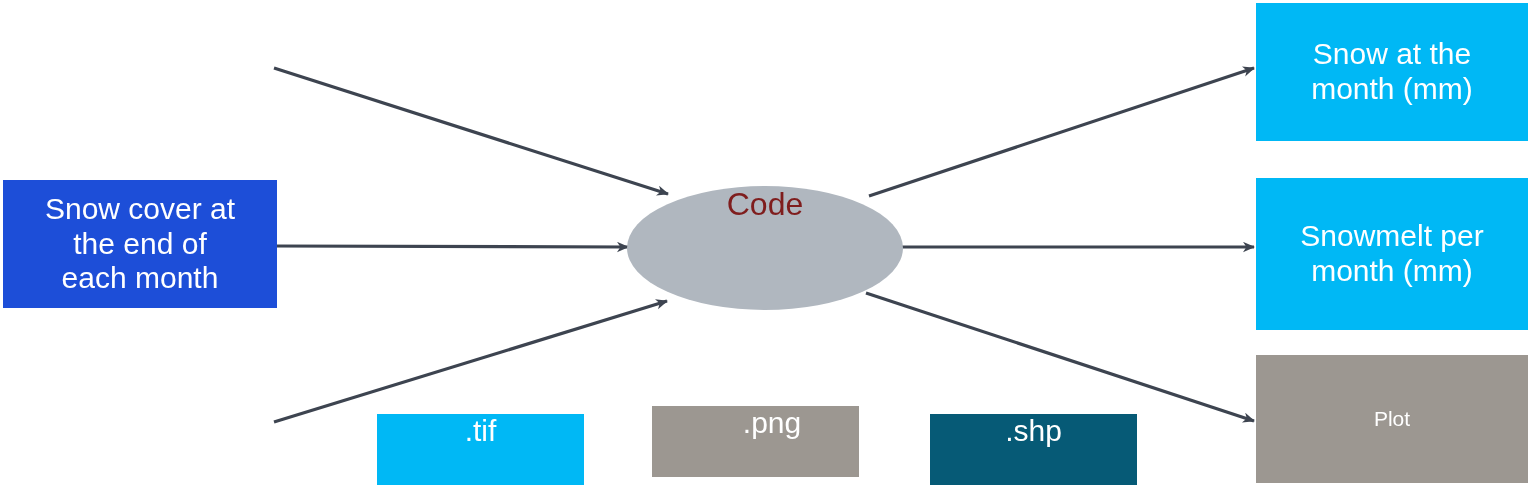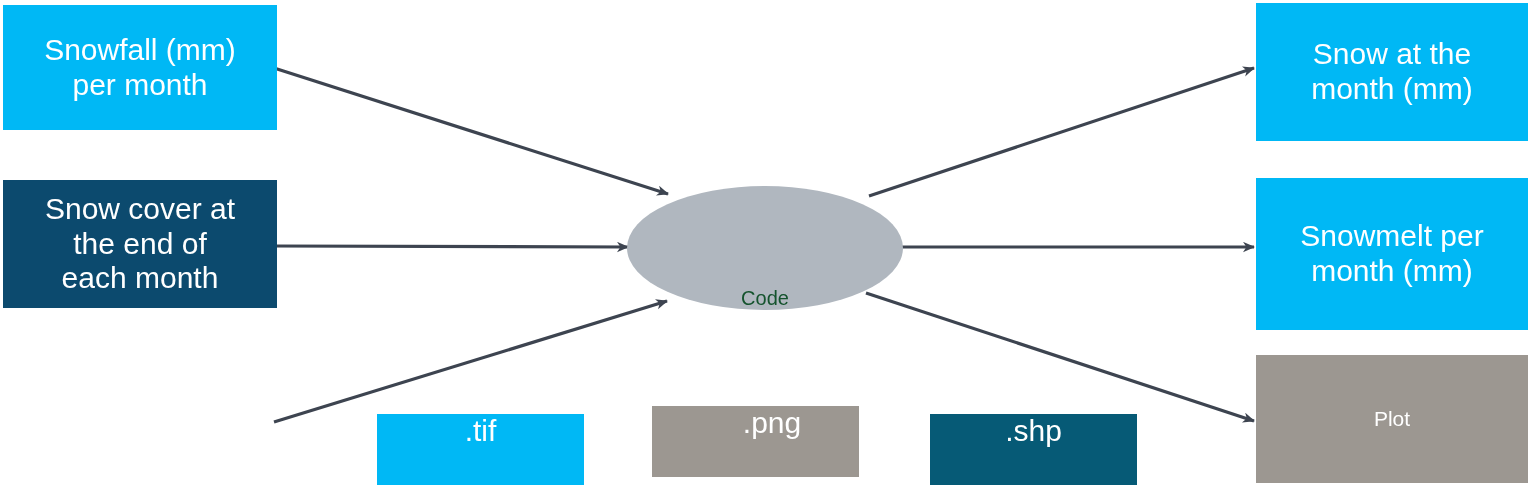"Snowfall (mm)" div.node { html: <div> <span> <span>Snowfall (mm)</span> <span>per month</span> </span> </div> -> none }
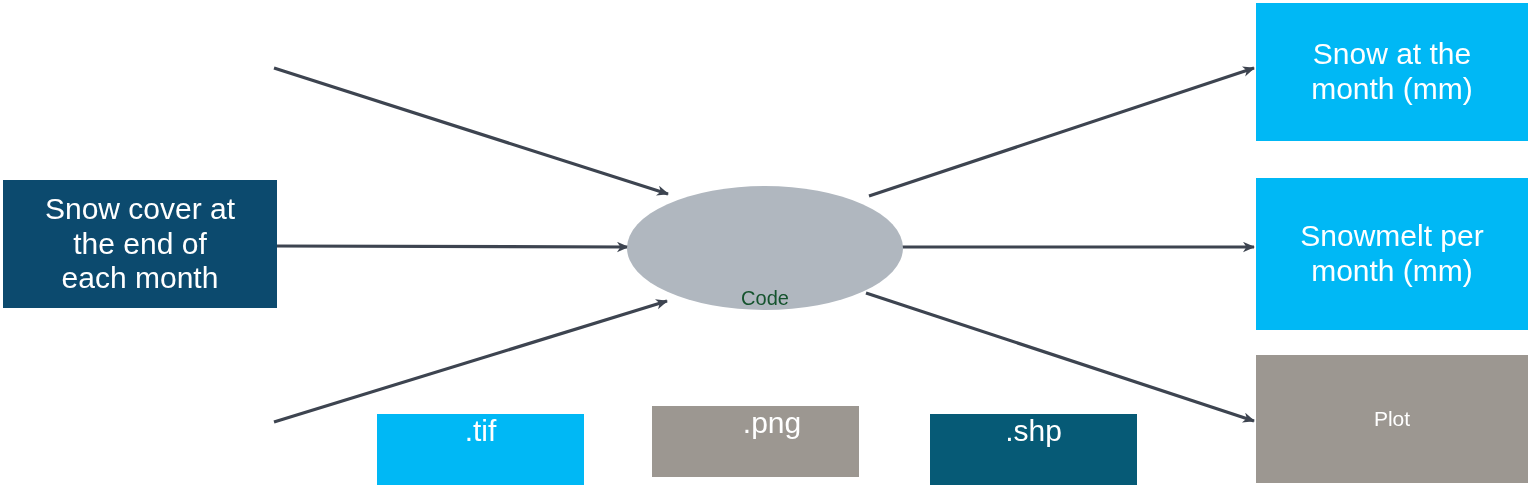"Snow cover at" div.node { background: #0c4a6e -> #1d4ed8 }
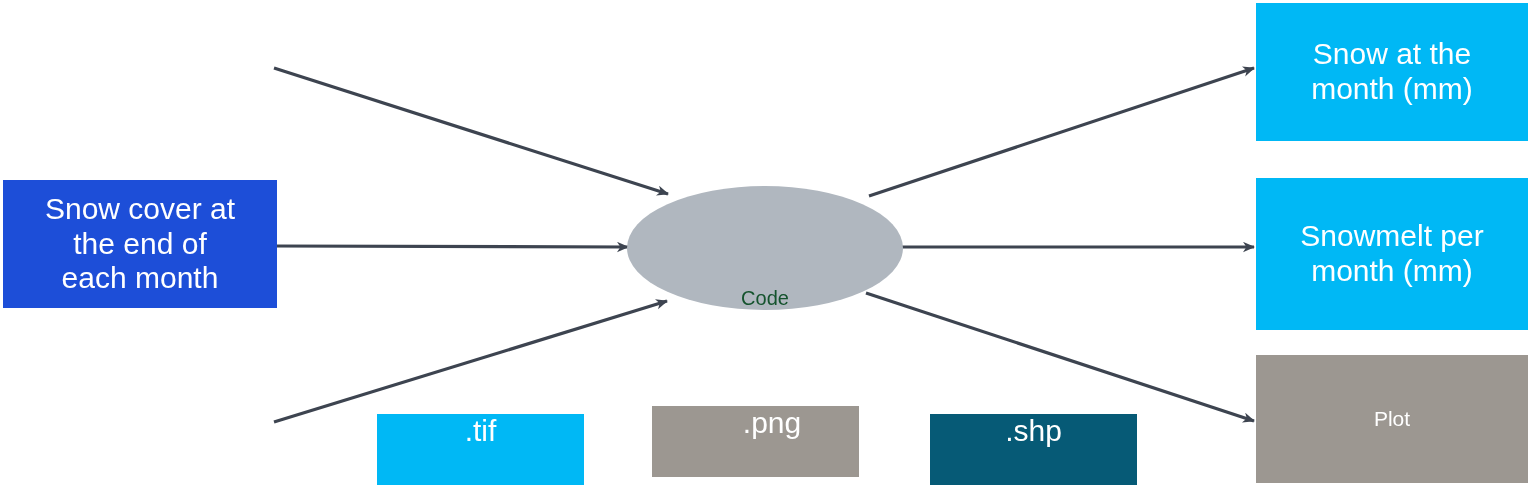"Code" #n-code { align-items: flex-end -> flex-start; color: #14532d -> #7f1d1d; font-size: 20px -> 32px }
